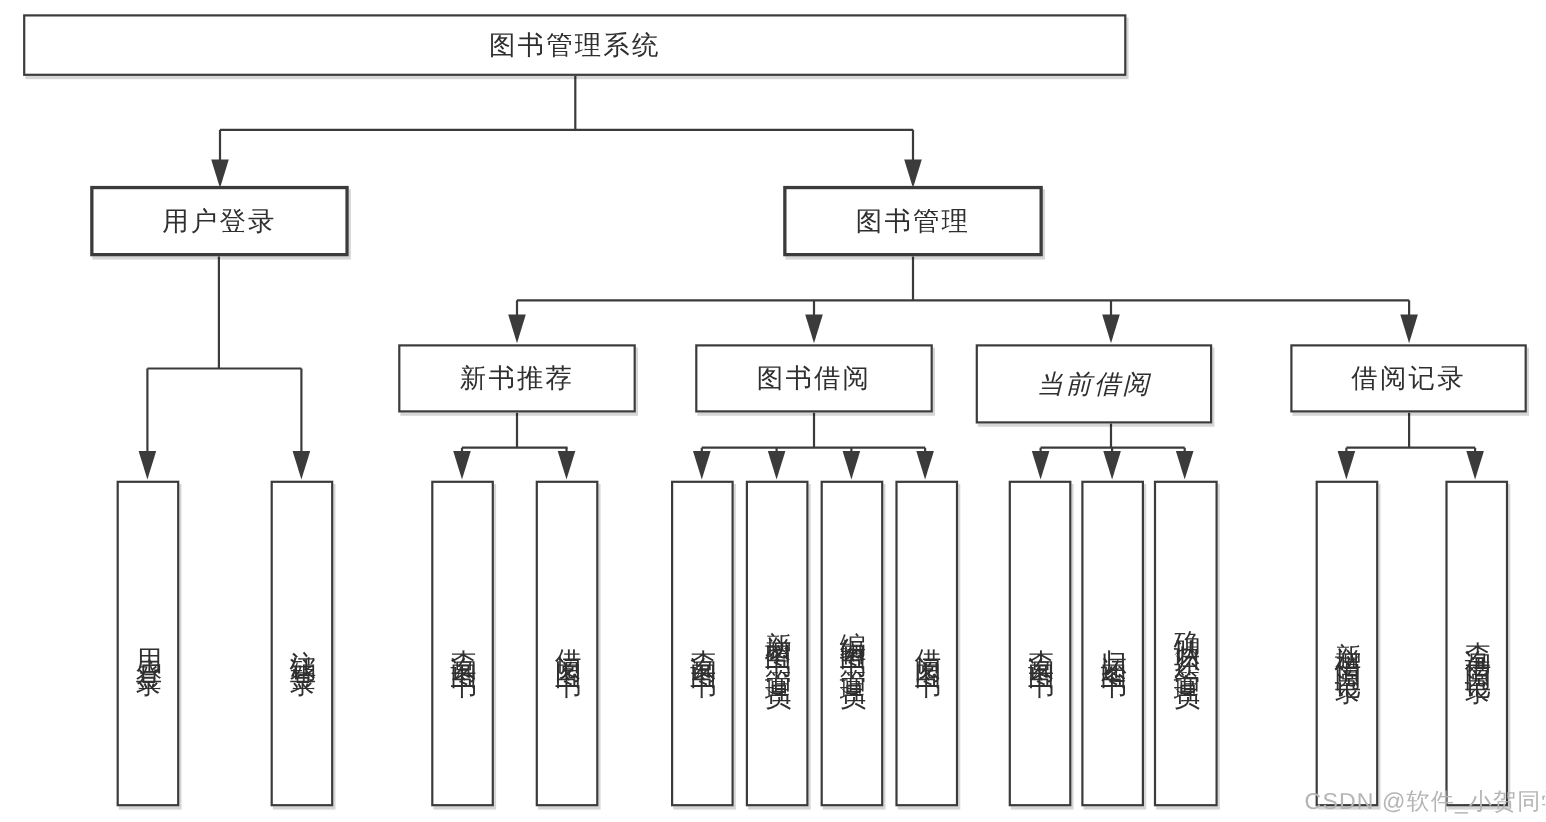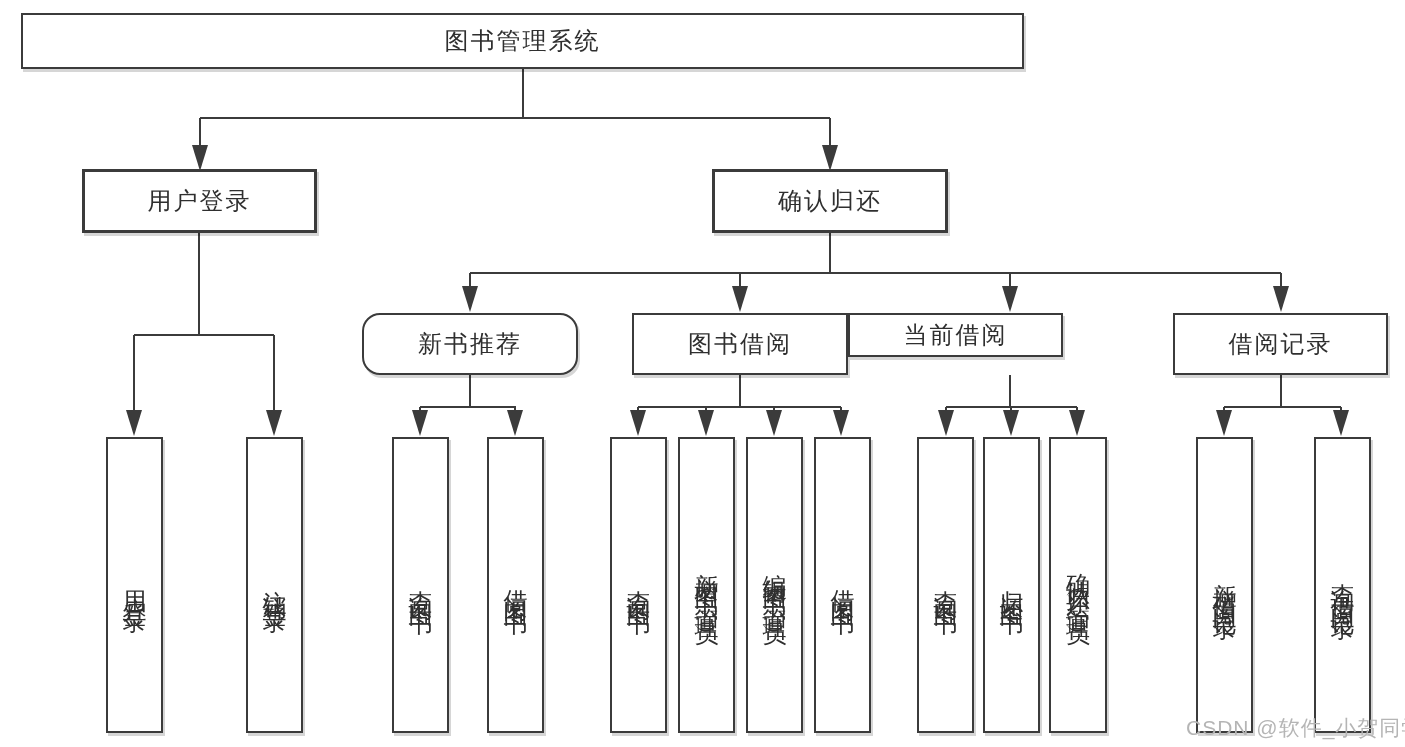"确认归还" span.hlabel { text: 确认归还 -> 图书管理 }
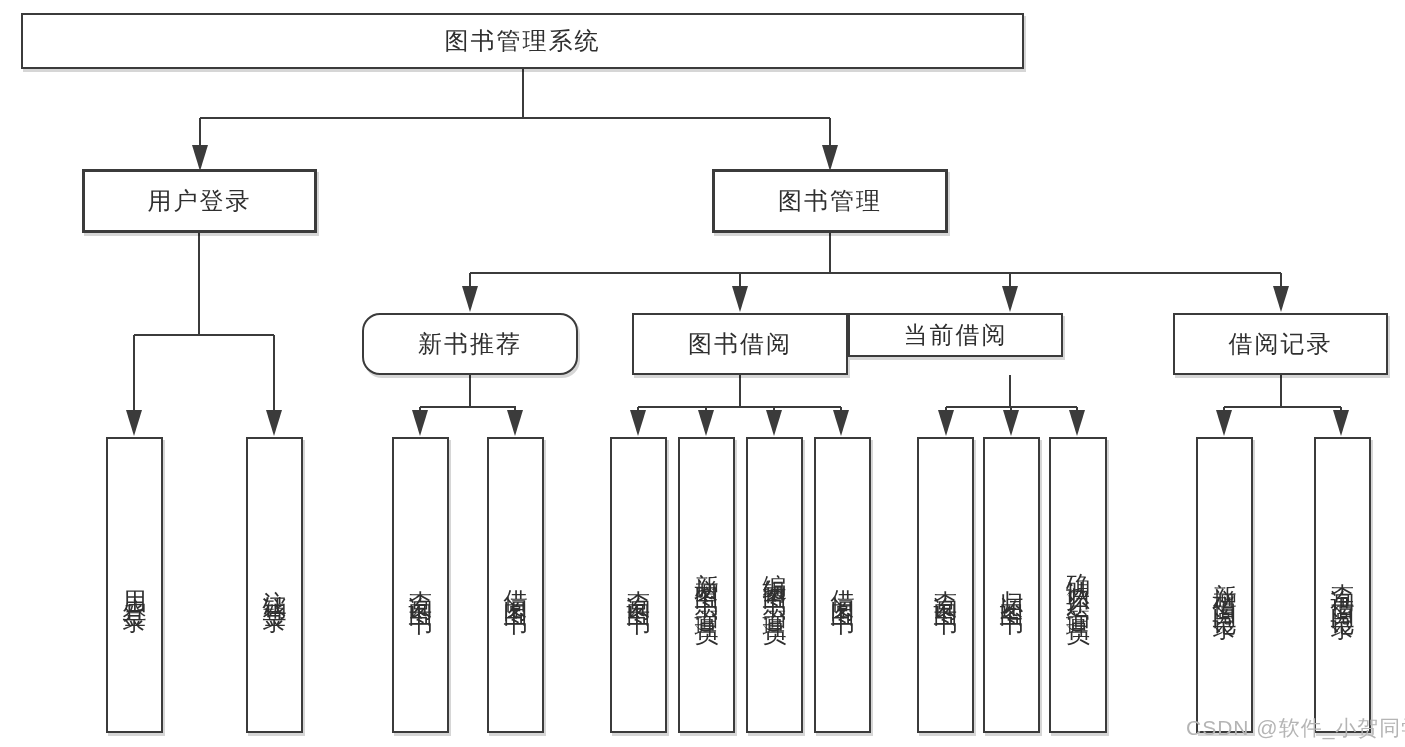"新书推荐" div.node { border-radius: 18px -> none }
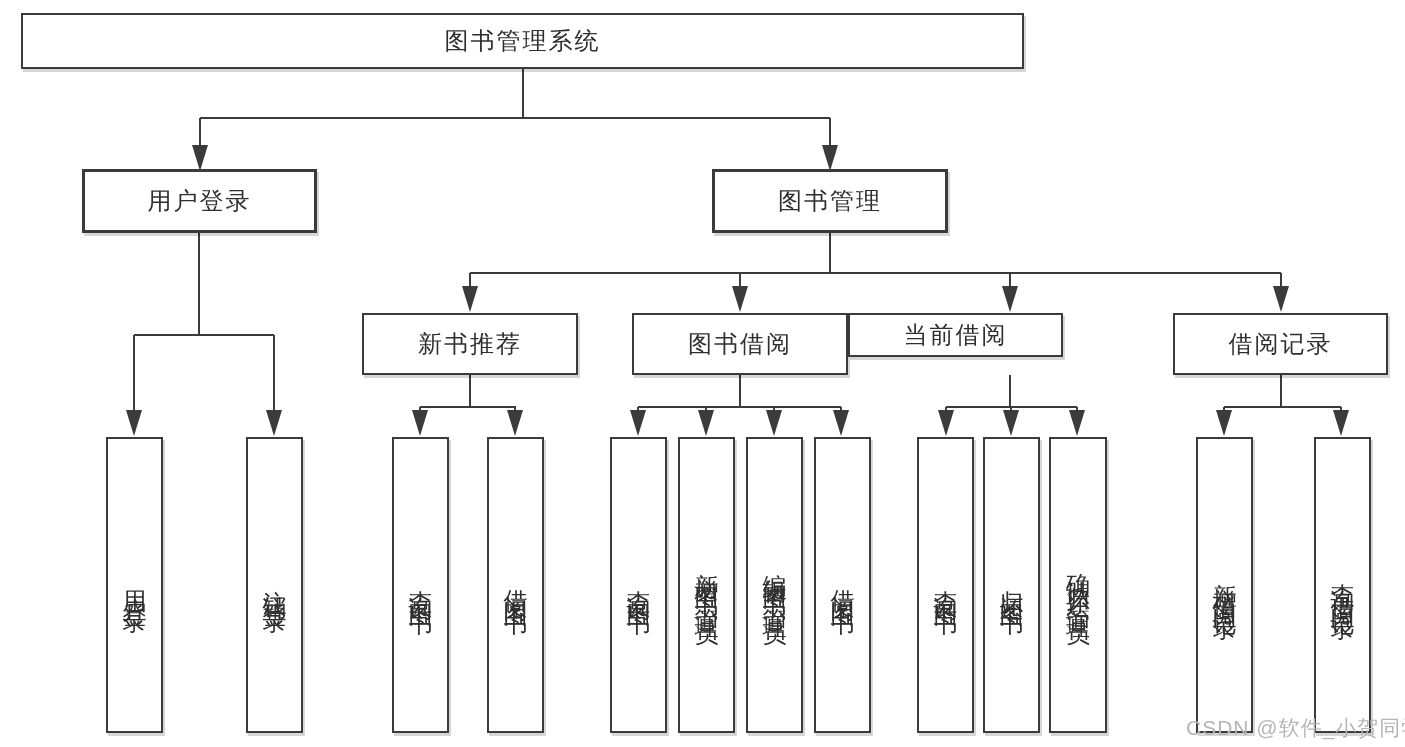"当前借阅" div.node { font-style: none -> italic; height: 44px -> 72px; left: 848px -> 887px }
